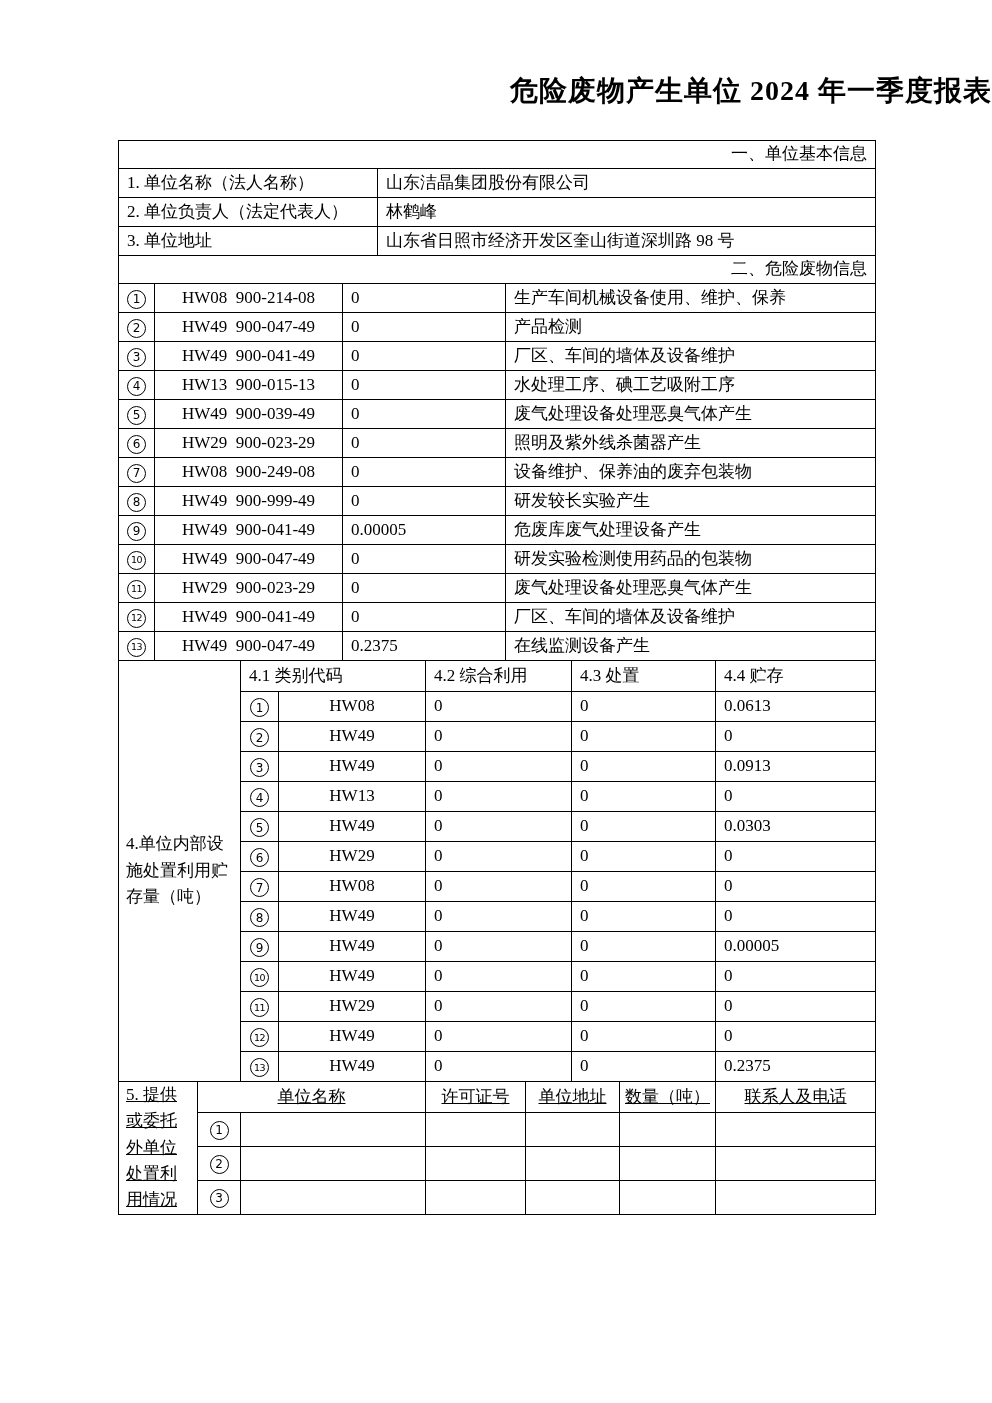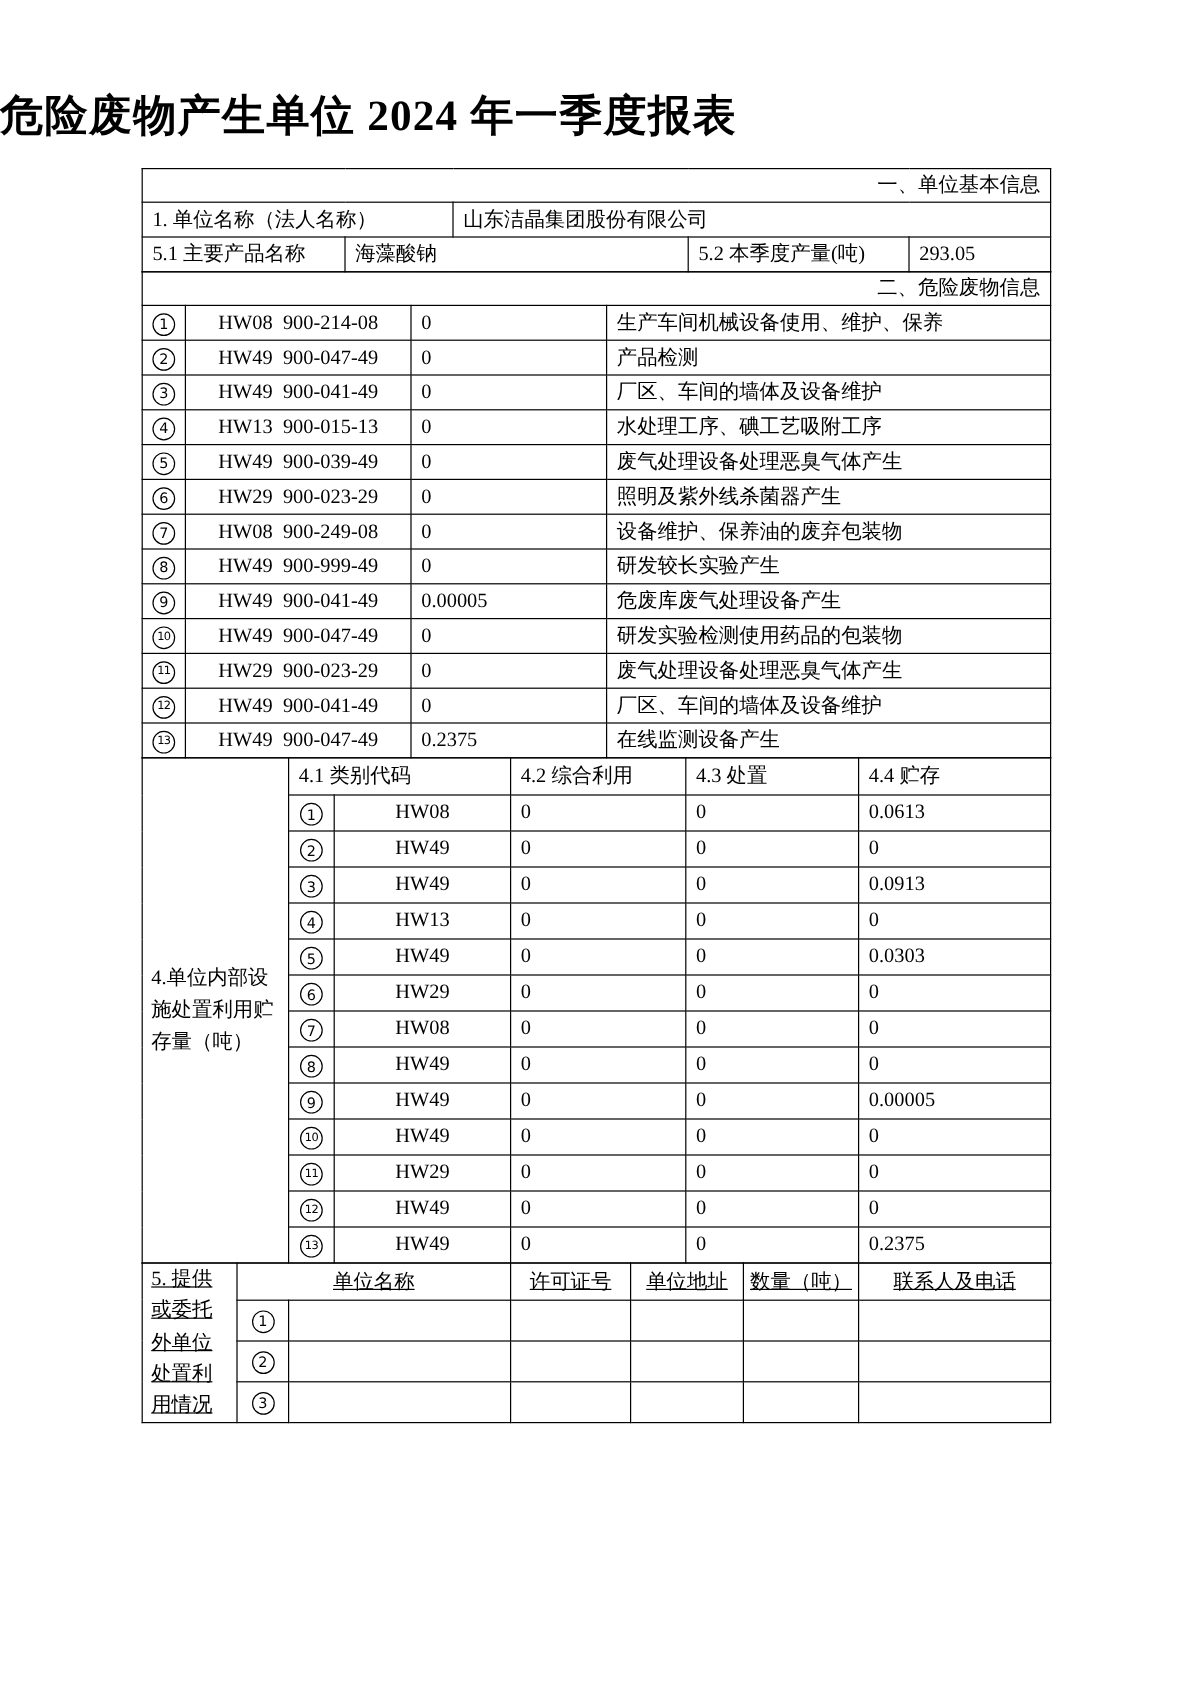"危险废物产生单位 2024 年一季度报表" .doc-title { font-size: 36px -> 28px; text-align: left -> right }
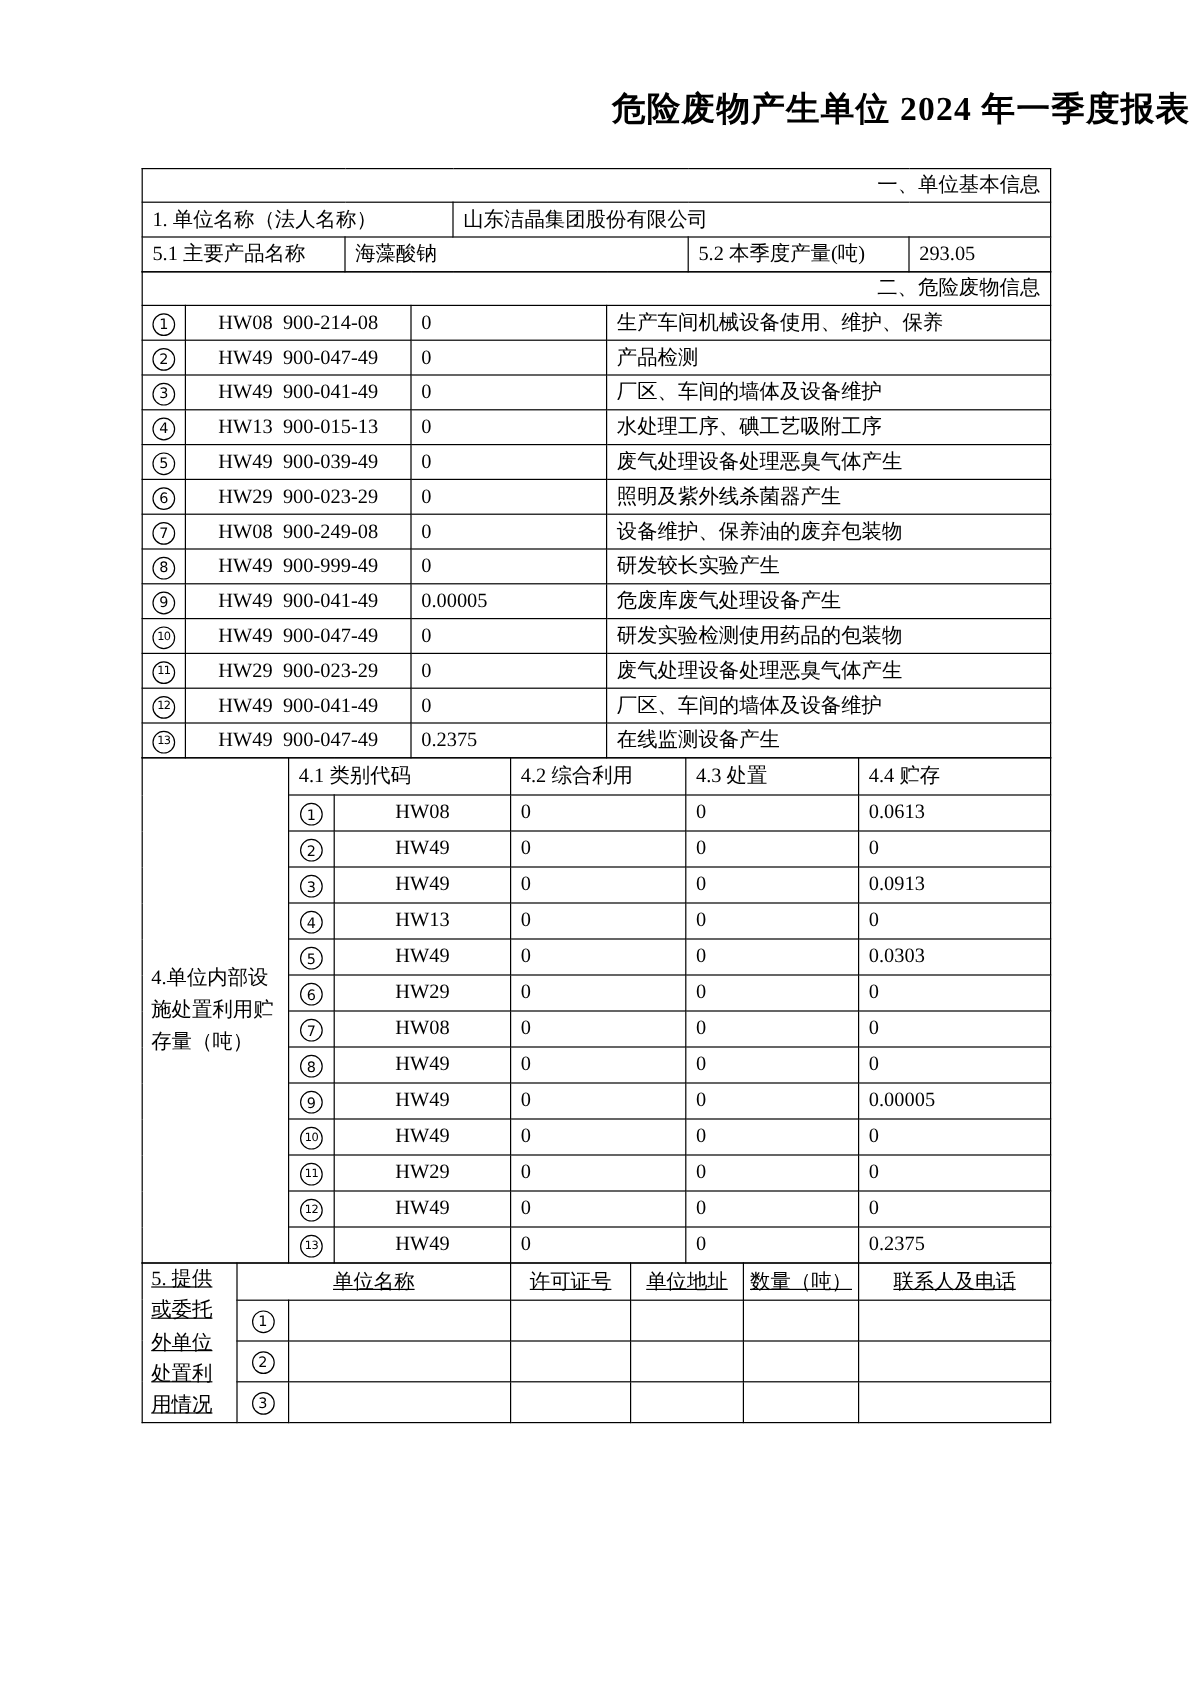"2. 单位负责人（法定代表人）" tr.h29 { html: none -> <tr> <td>2. 单位负责人（法定代表人）</td> <td>林鹤峰</td> </tr> }
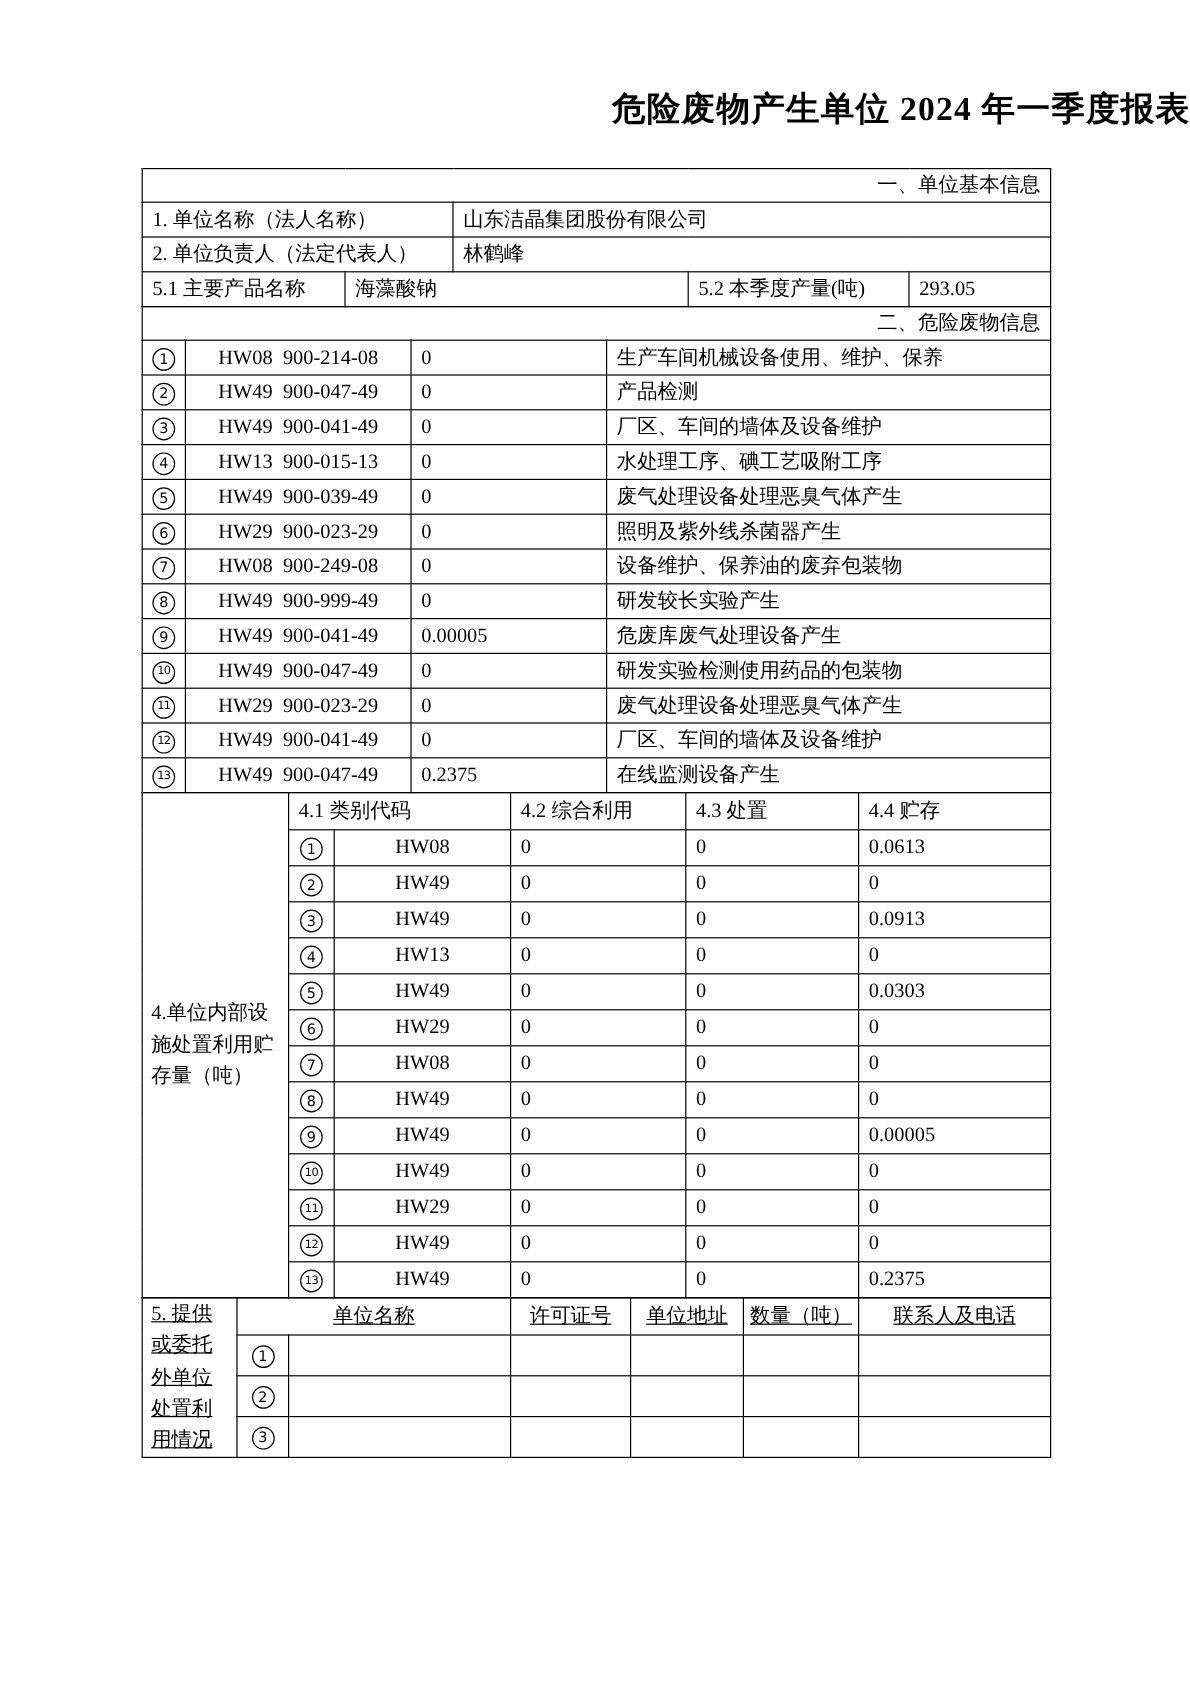"3. 单位地址" tr.h29 { html: none -> <tr> <td>3. 单位地址</td> <td>山东省日照市经济开发区奎山街道深圳路 98 号</td> </tr> }
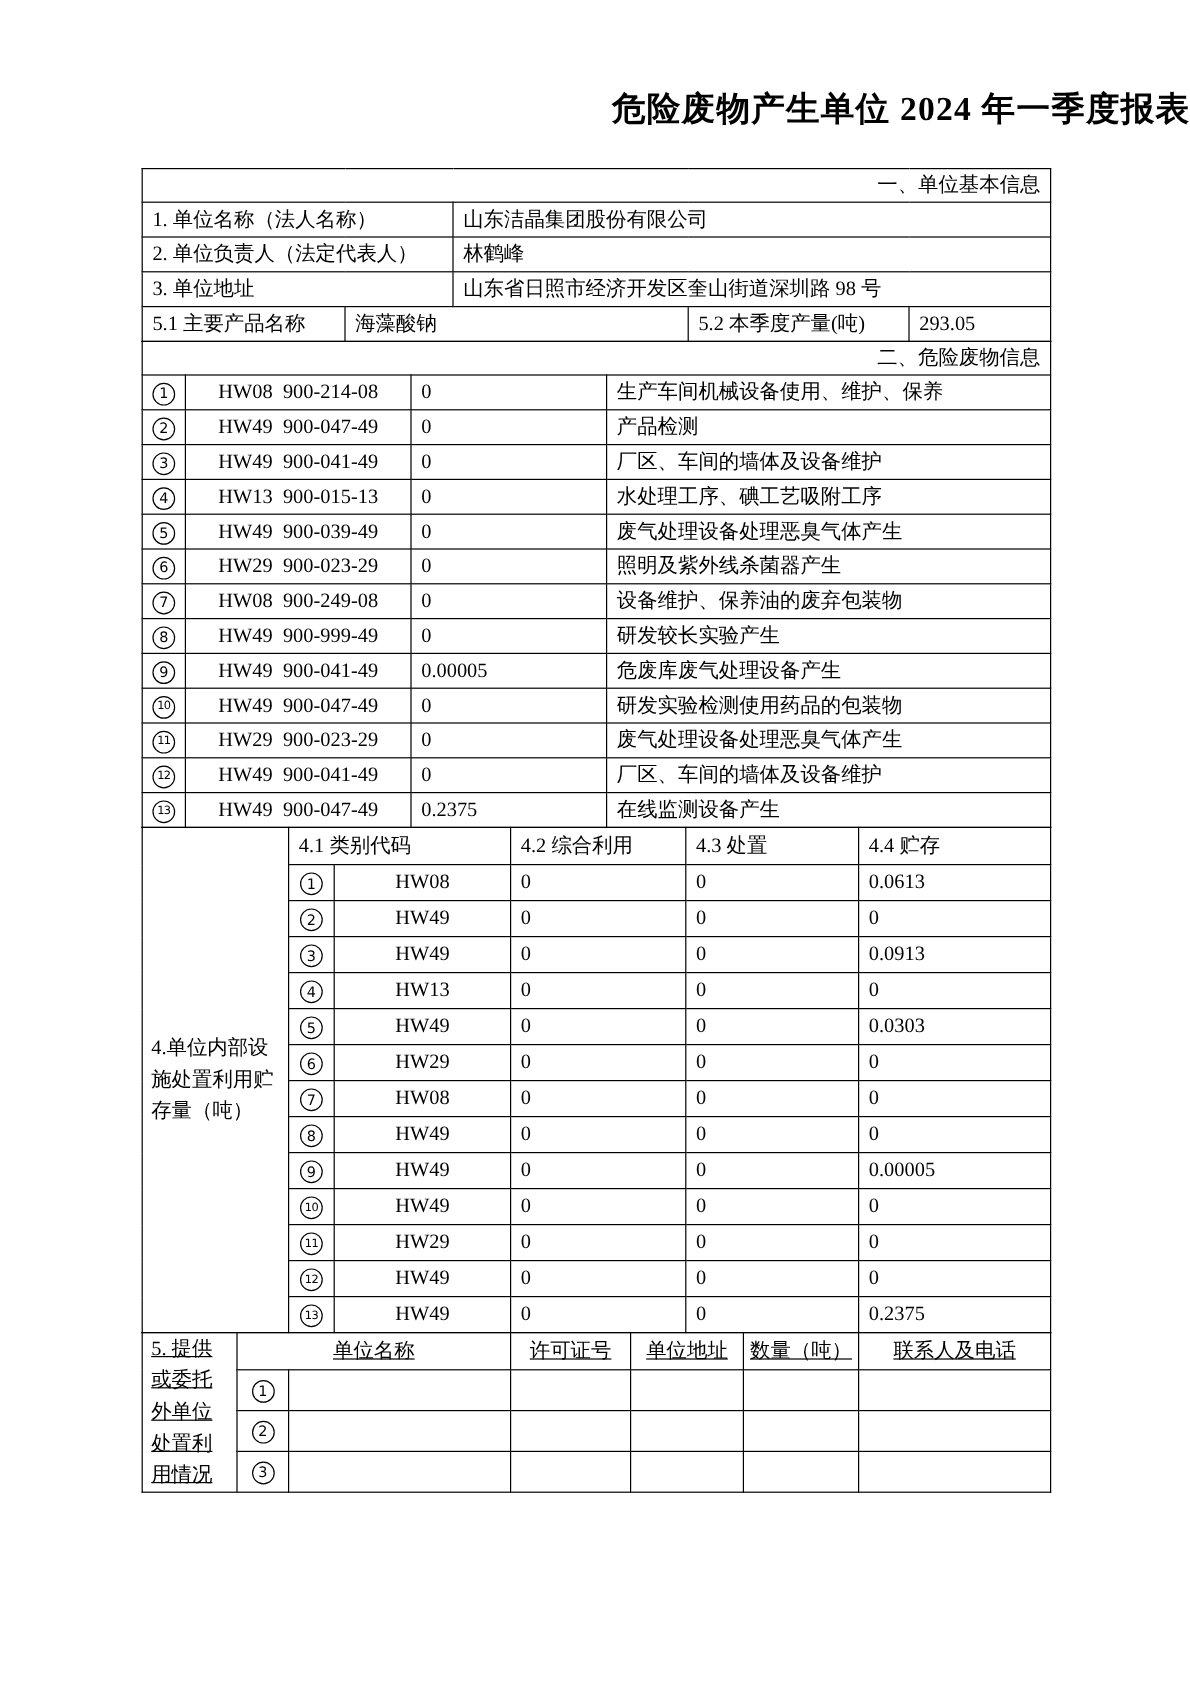"5.1 主要产品名称" tr.h29 { html: <tr> <td>5.1 主要产品名称</td> <td>海藻酸钠</td> <td>5.2 本季度产量(吨)</td> <td>293.05</td> </tr> -> none }
